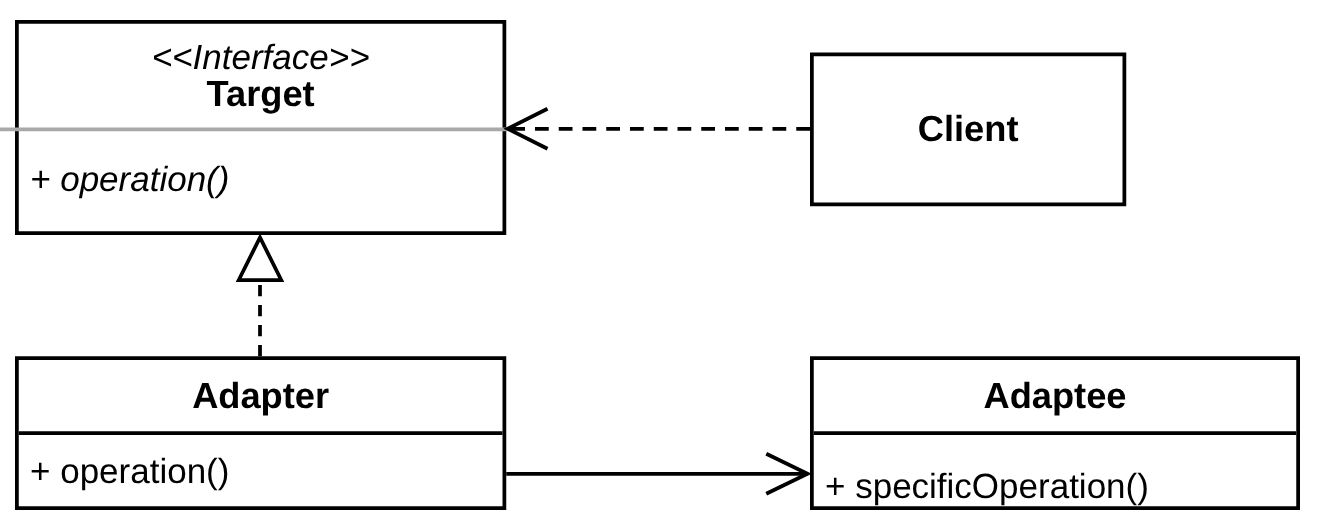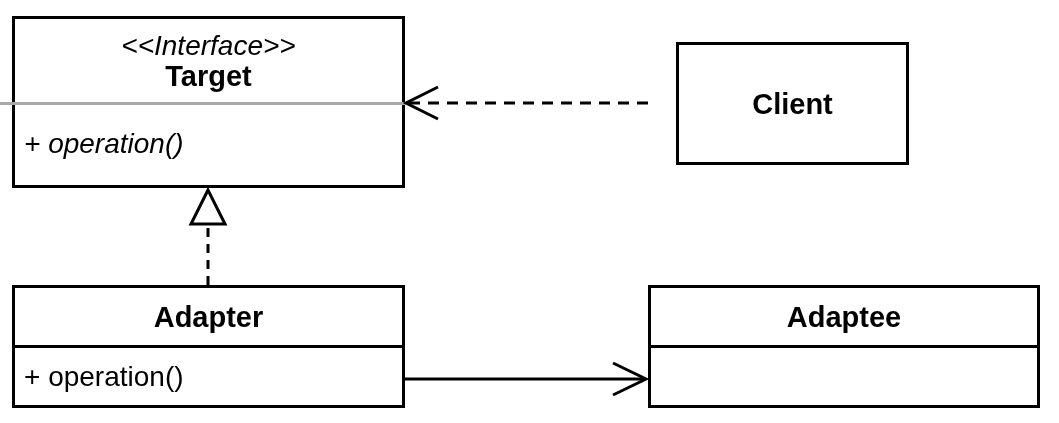"Client" #client-box { left: 676px -> 648px; width: 233px -> 253px }
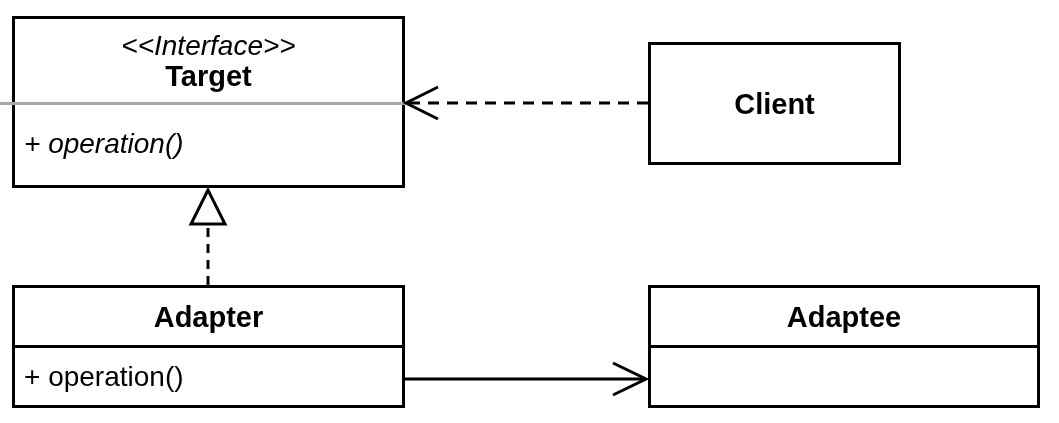"+ specificOperation()" div.box-body { html: none -> <div> <span>+ specificOperation()</span> </div> }
